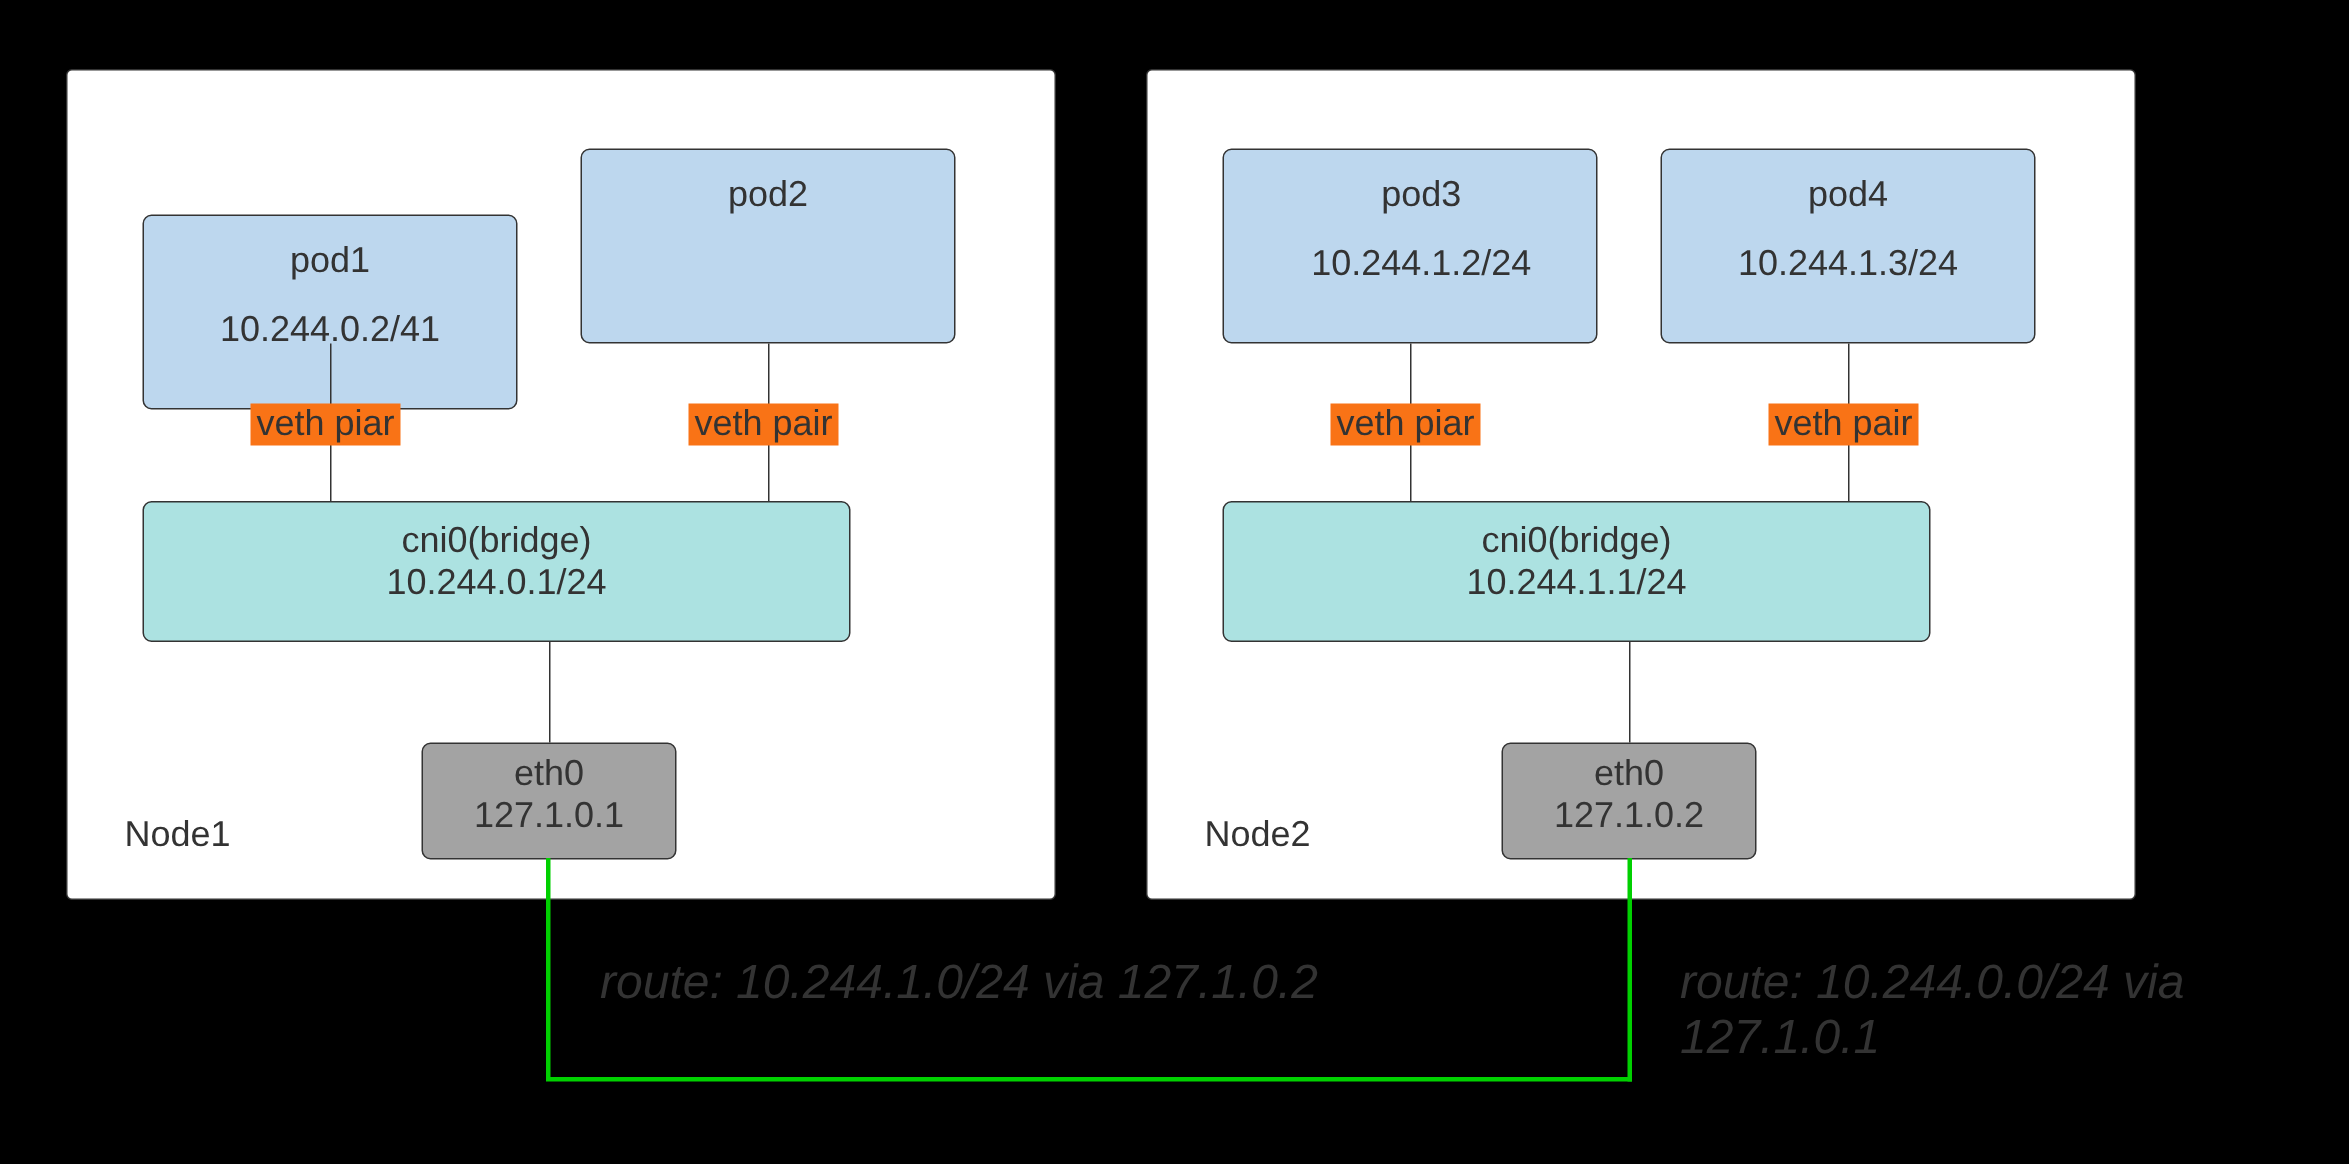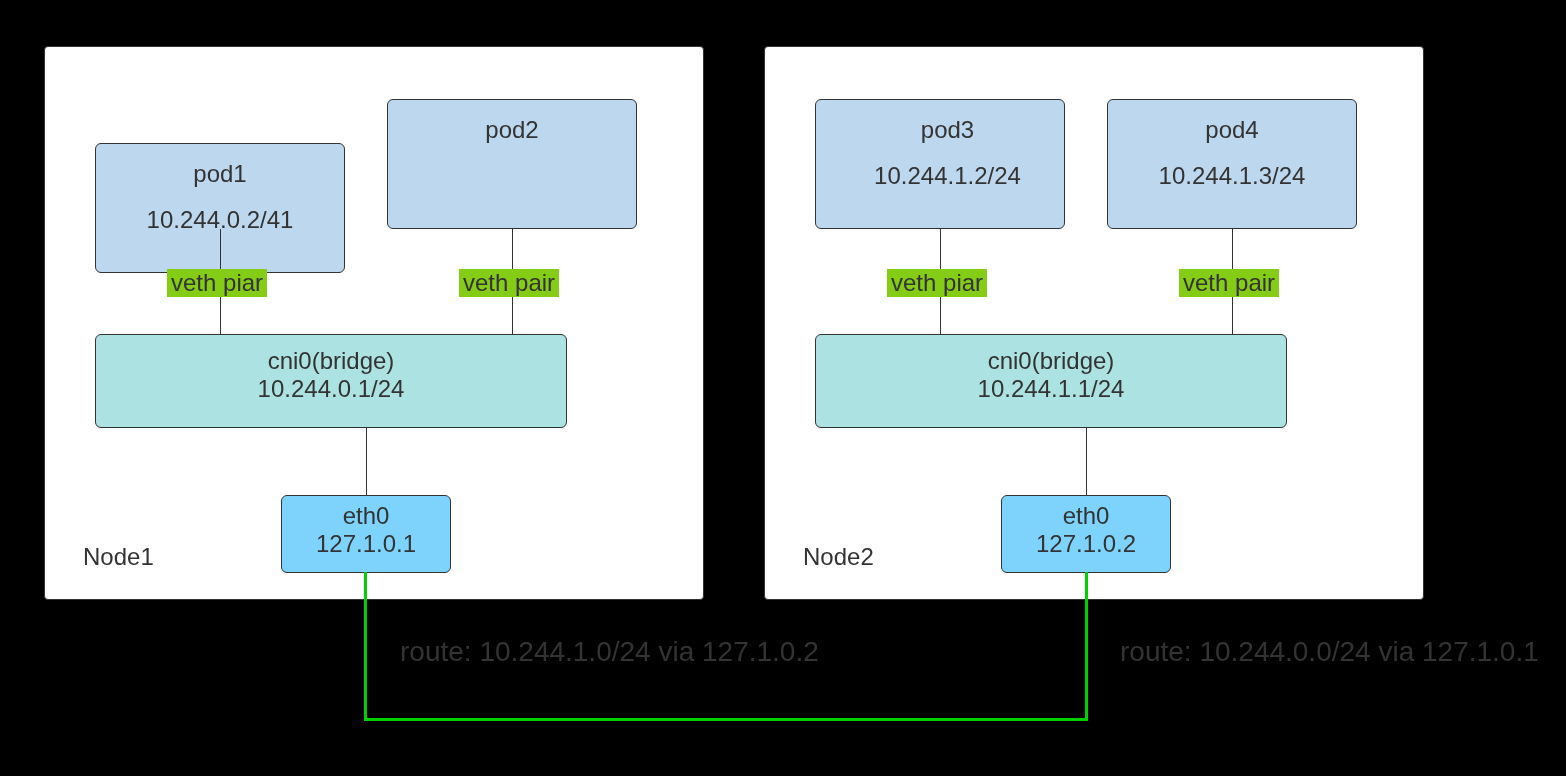"veth piar" .veth-label { background: #84cc16 -> #f97316 }
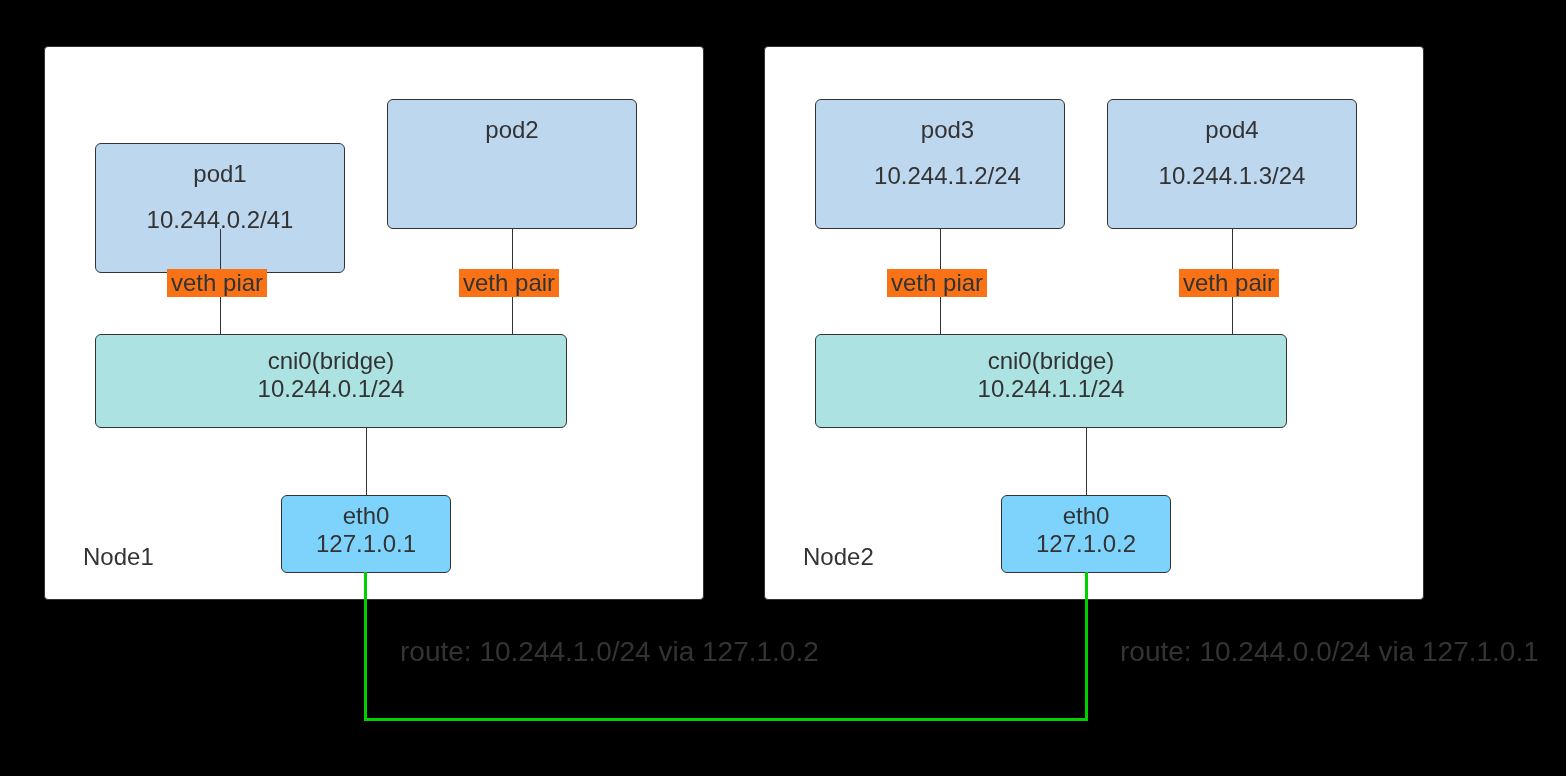"eth0" .eth-box { background: #7dd3fc -> #a3a3a3 }
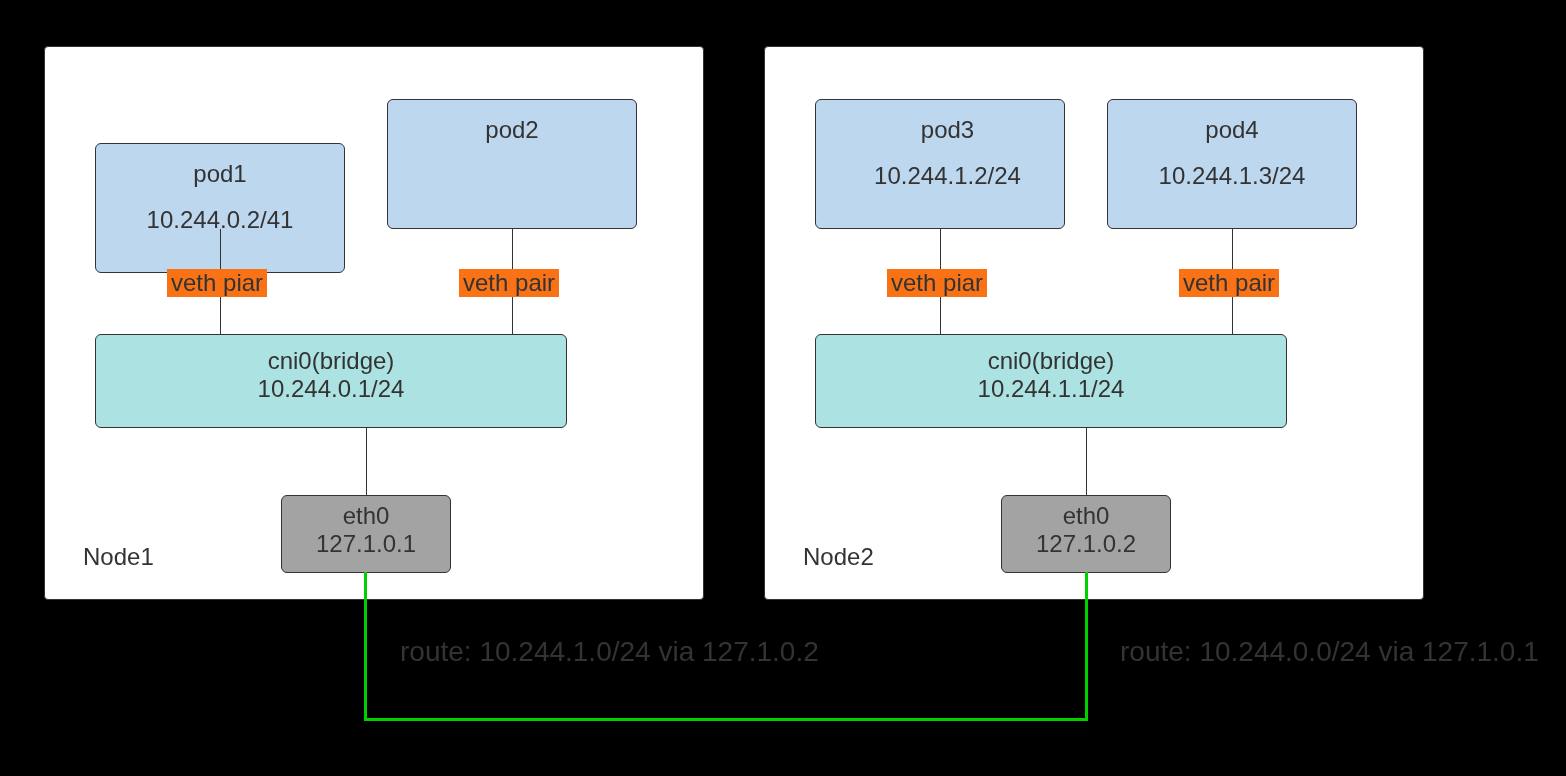"route: 10.244.1.0/24 via 127.1.0.2" .route-label { font-size: 28px -> 32px; font-style: none -> italic }
